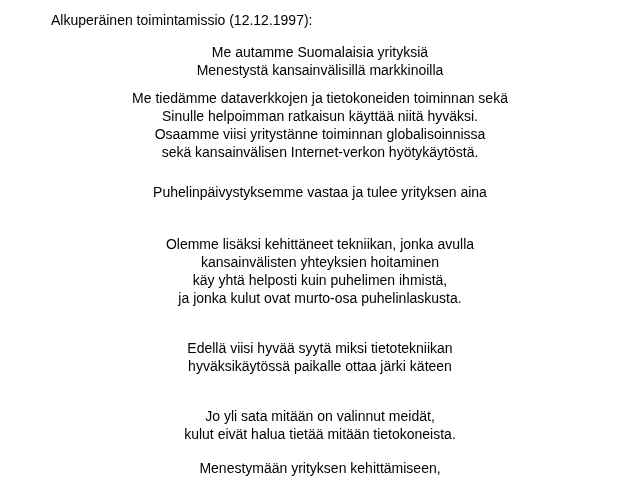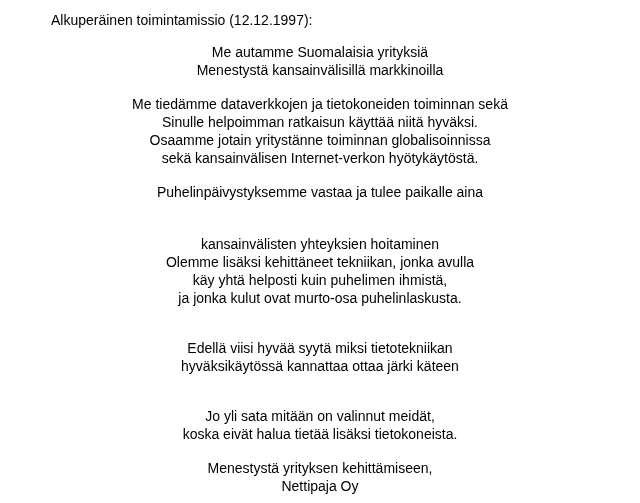"Me tiedämme dataverkkojen ja" div.block { top: 95px -> 89px }
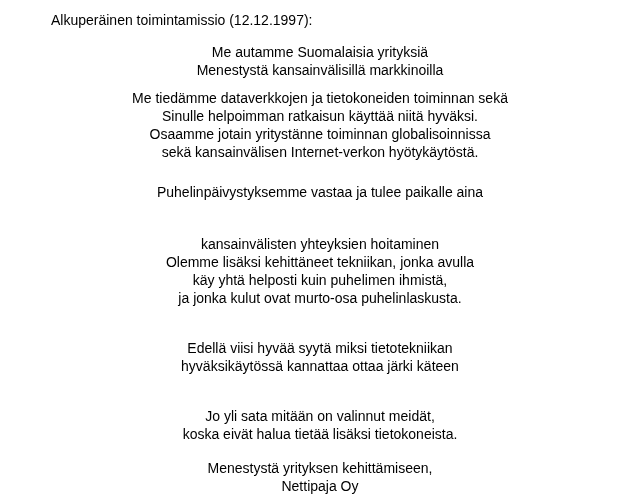"Osaamme jotain yritystänne toiminnan" span.line { text: jotain -> viisi }
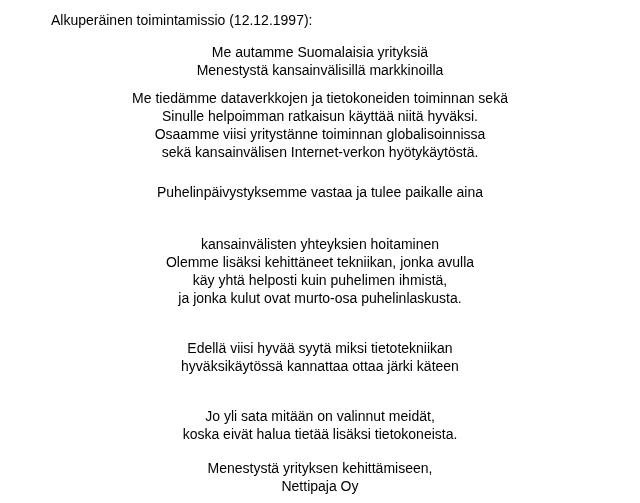"Puhelinpäivystyksemme vastaa ja tulee" span.line { text: paikalle -> yrityksen }
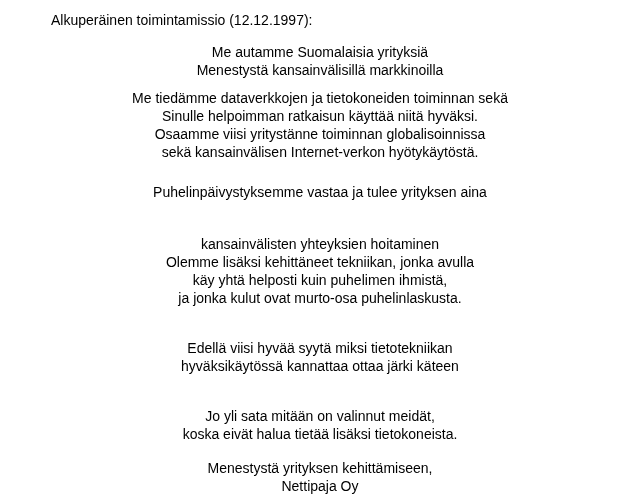"kansainvälisten yhteyksien hoitaminen" span.line { order: before "Olemme lisäksi kehittäneet tekniikan," -> after "Olemme lisäksi kehittäneet tekniikan," }
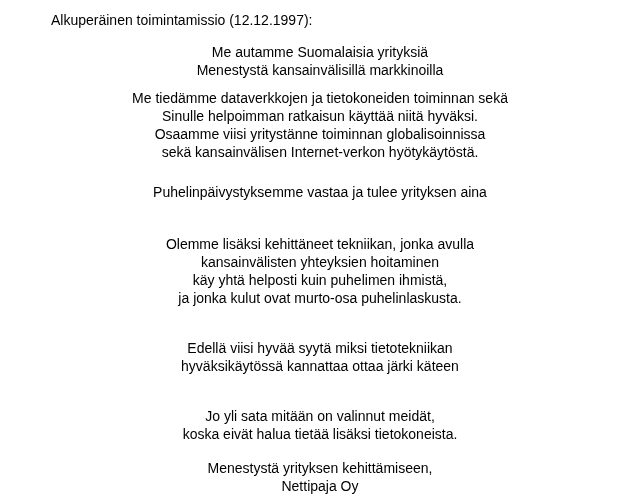"hyväksikäytössä kannattaa ottaa järki" span.line { text: kannattaa -> paikalle }
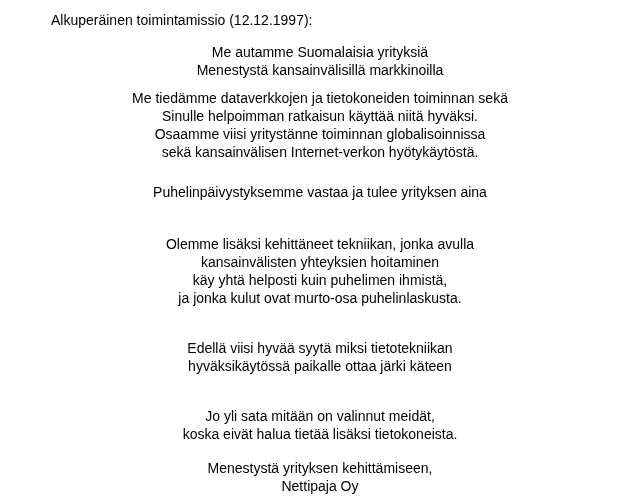"koska eivät halua tietää lisäksi" span.line { text: koska eivät halua tietää lisäksi -> kulut eivät halua tietää mitään }
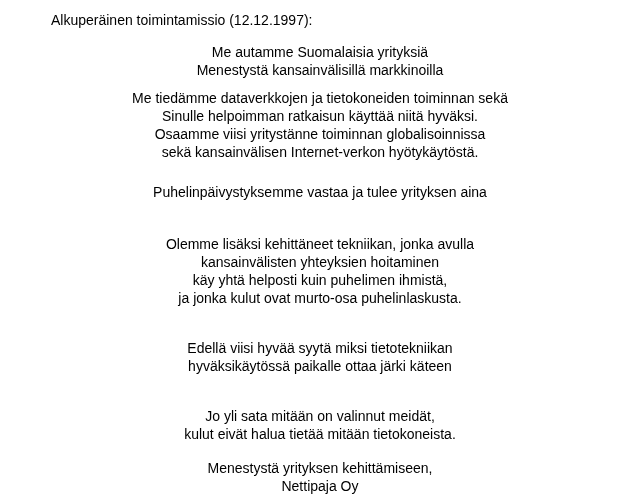"Menestystä yrityksen kehittämiseen," span.line { text: Menestystä -> Menestymään }
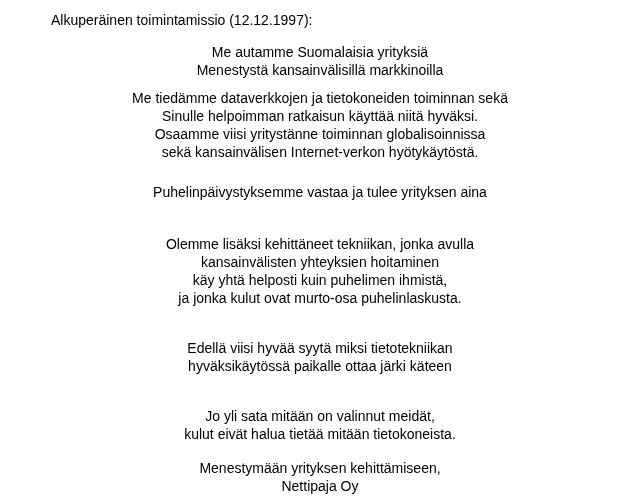"Nettipaja Oy" span.line { html: <span>Nettipaja Oy</span> -> none }
